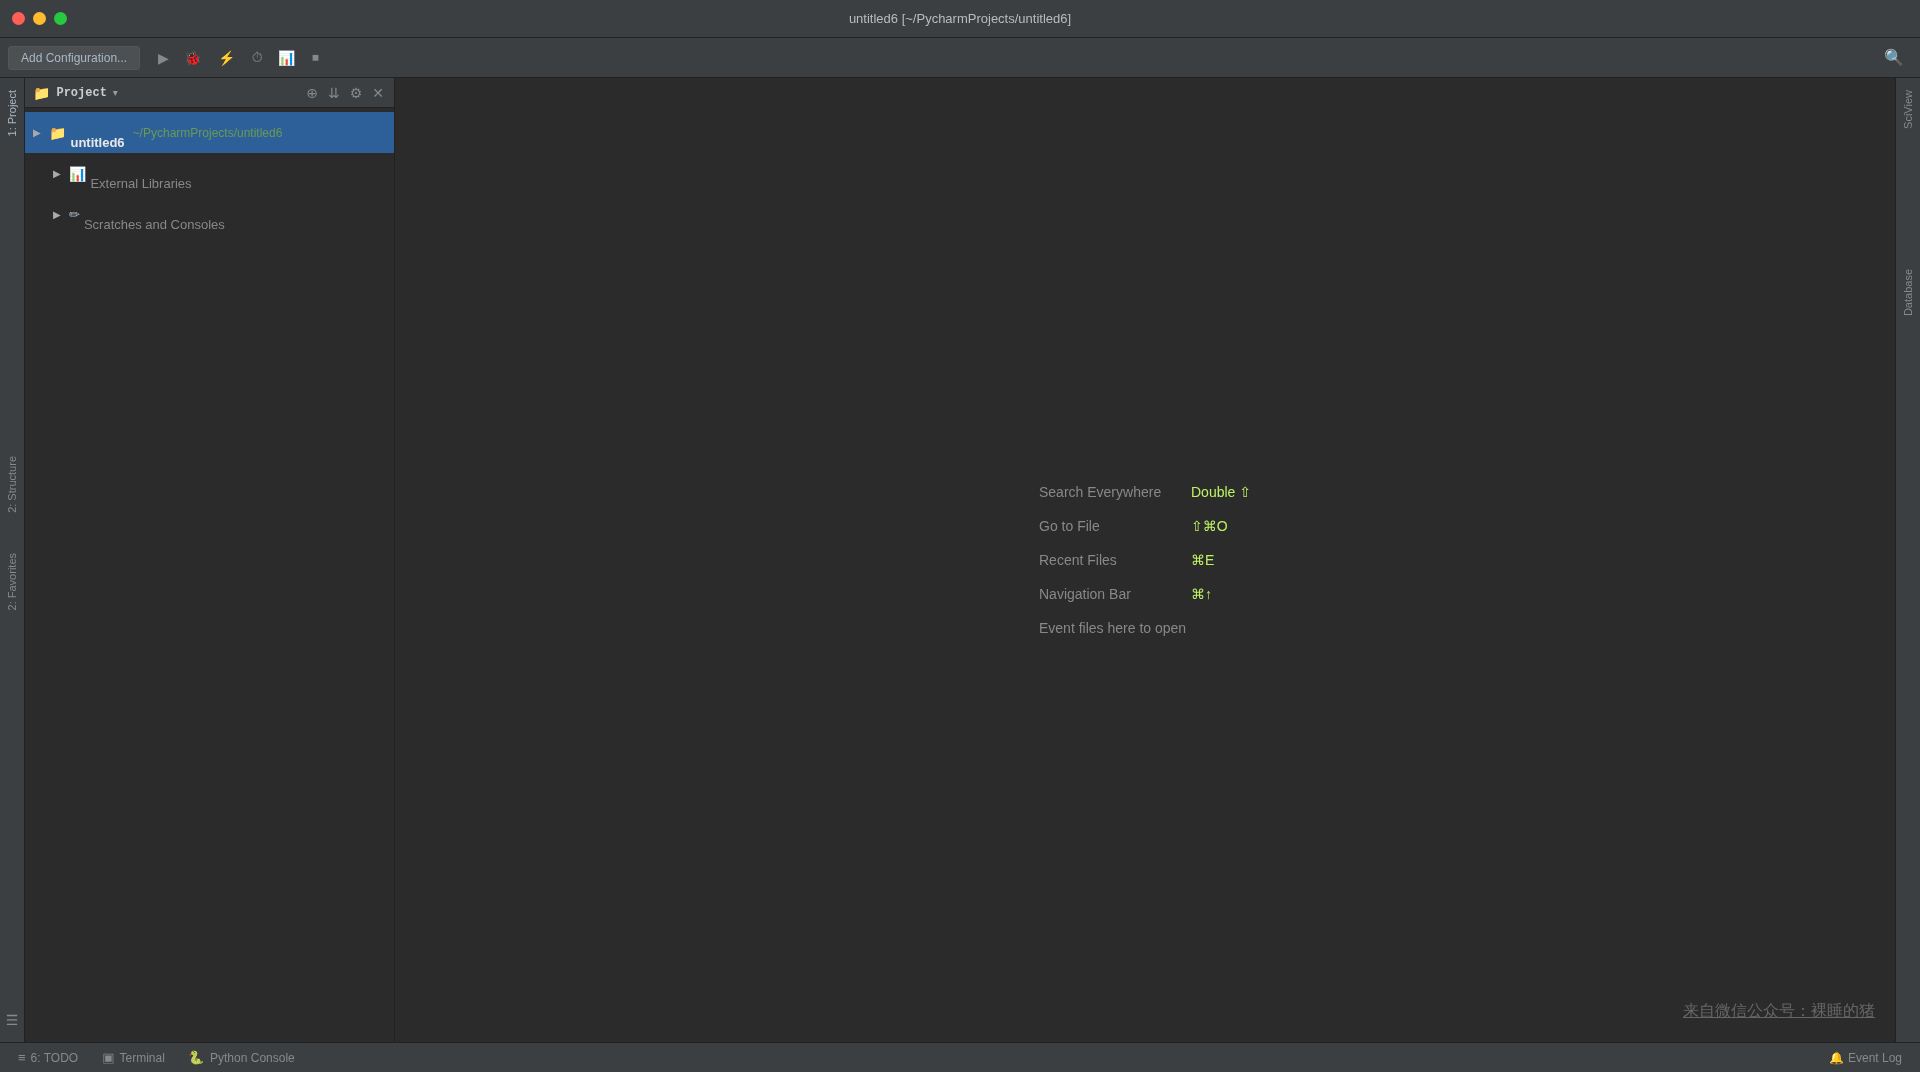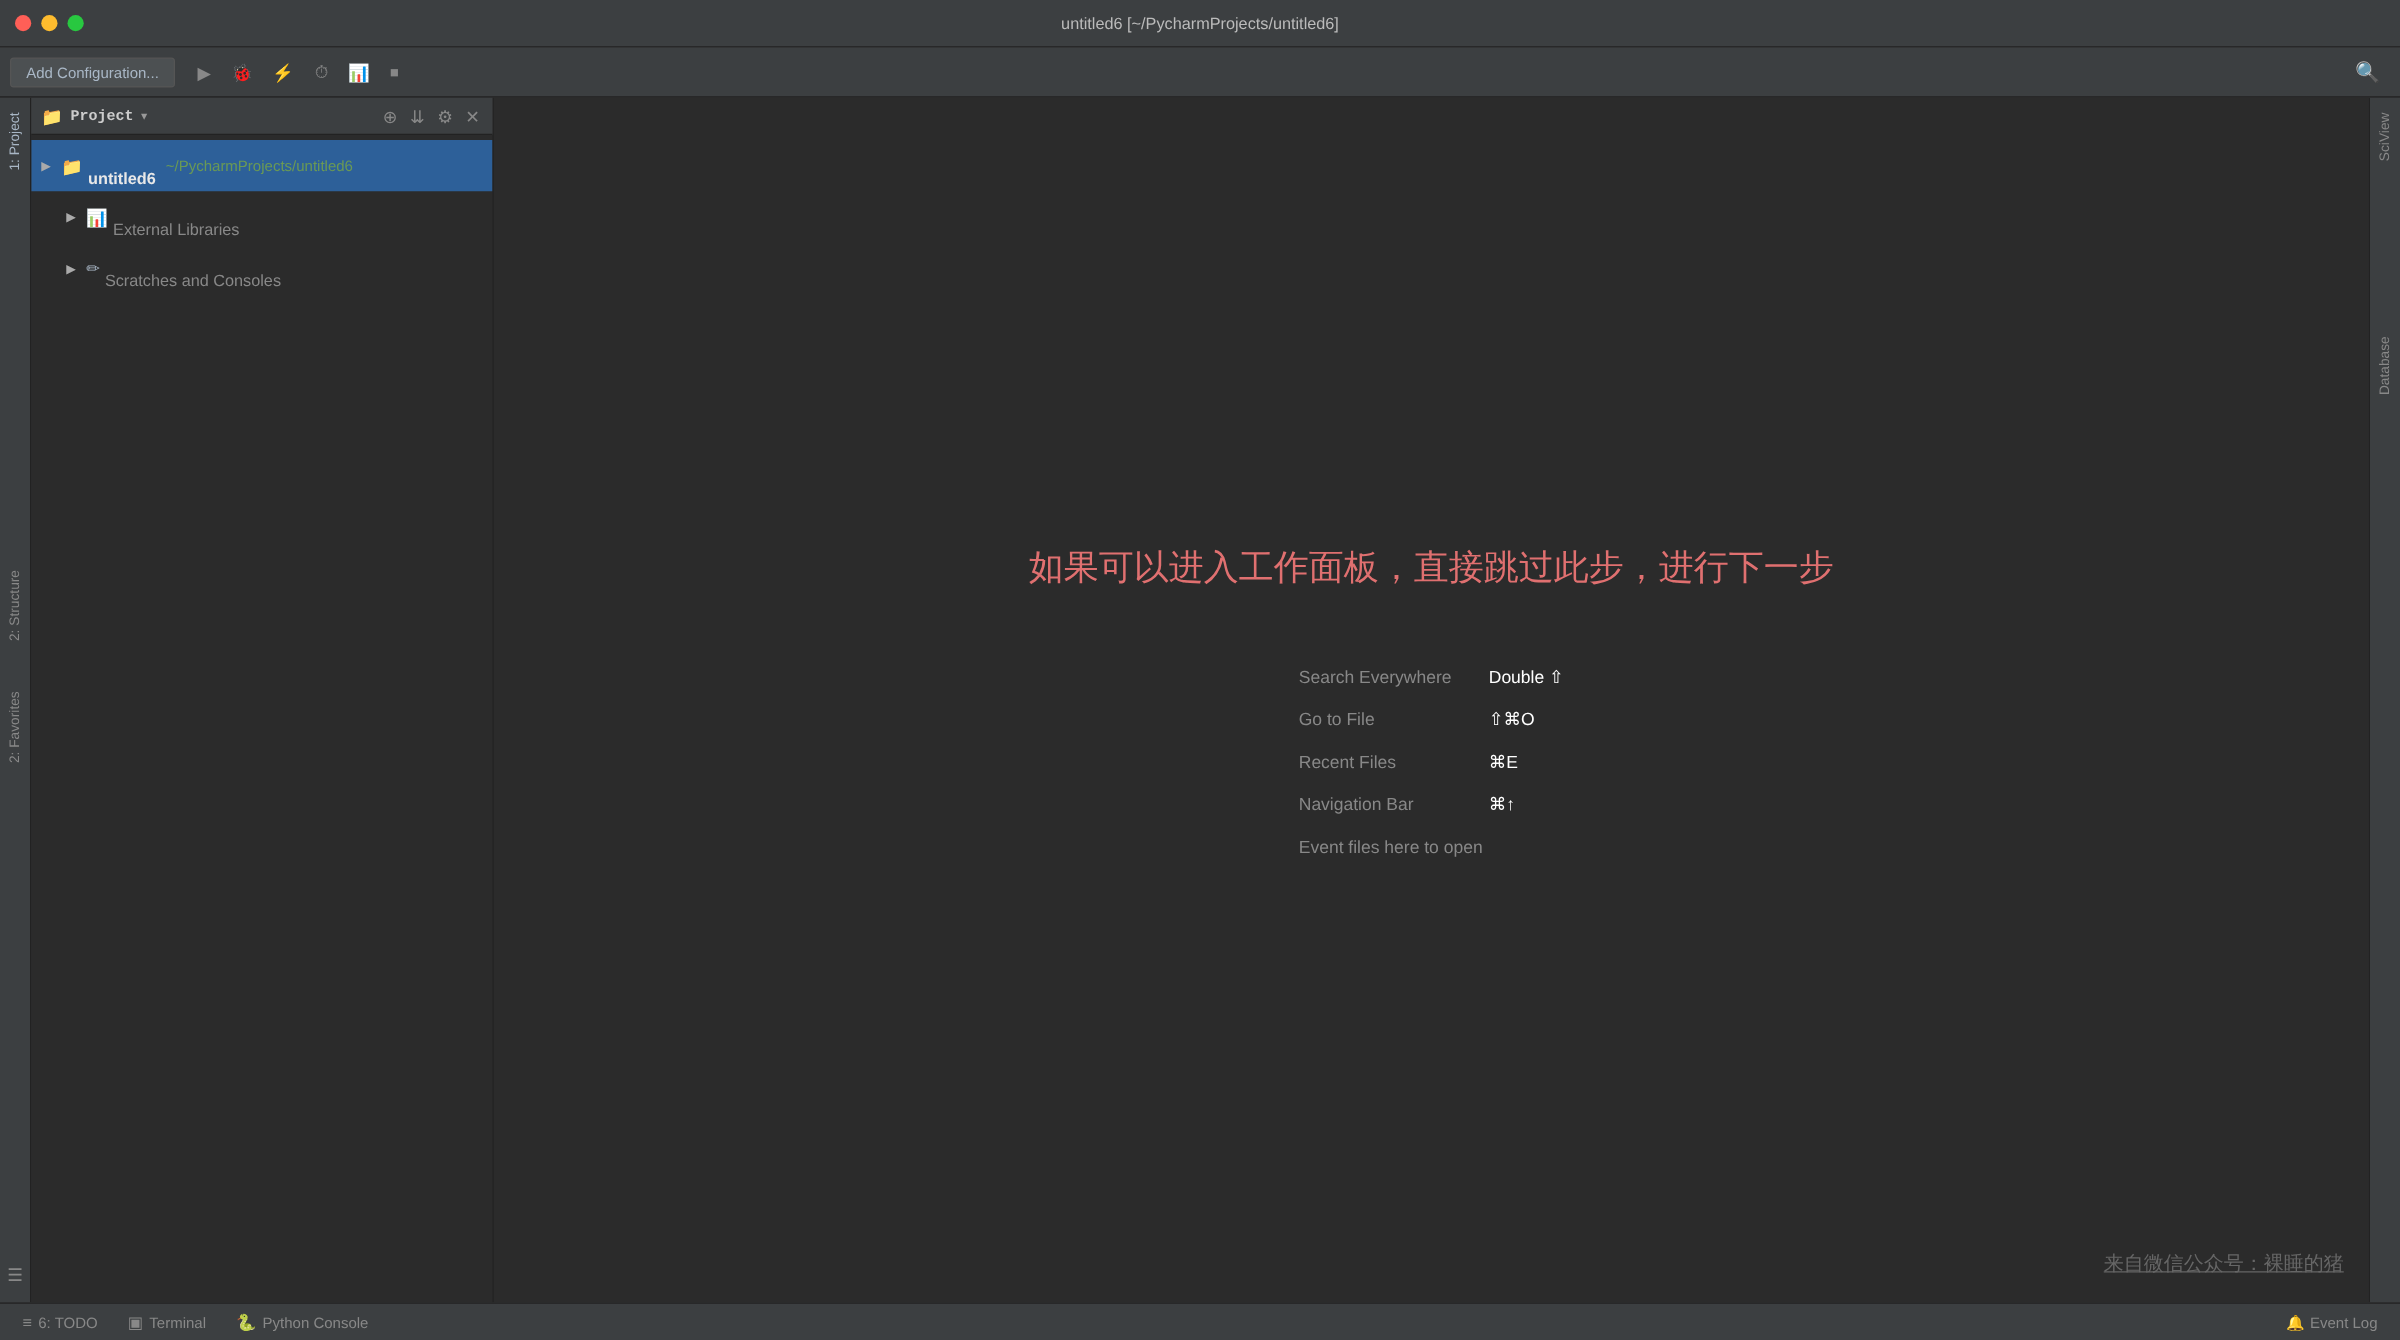"如果可以进入工作面板，直接跳过此步，进行下一步" div.welcome-chinese { html: <div>如果可以进入工作面板，直接跳过此步，进行下一步</div> -> none }
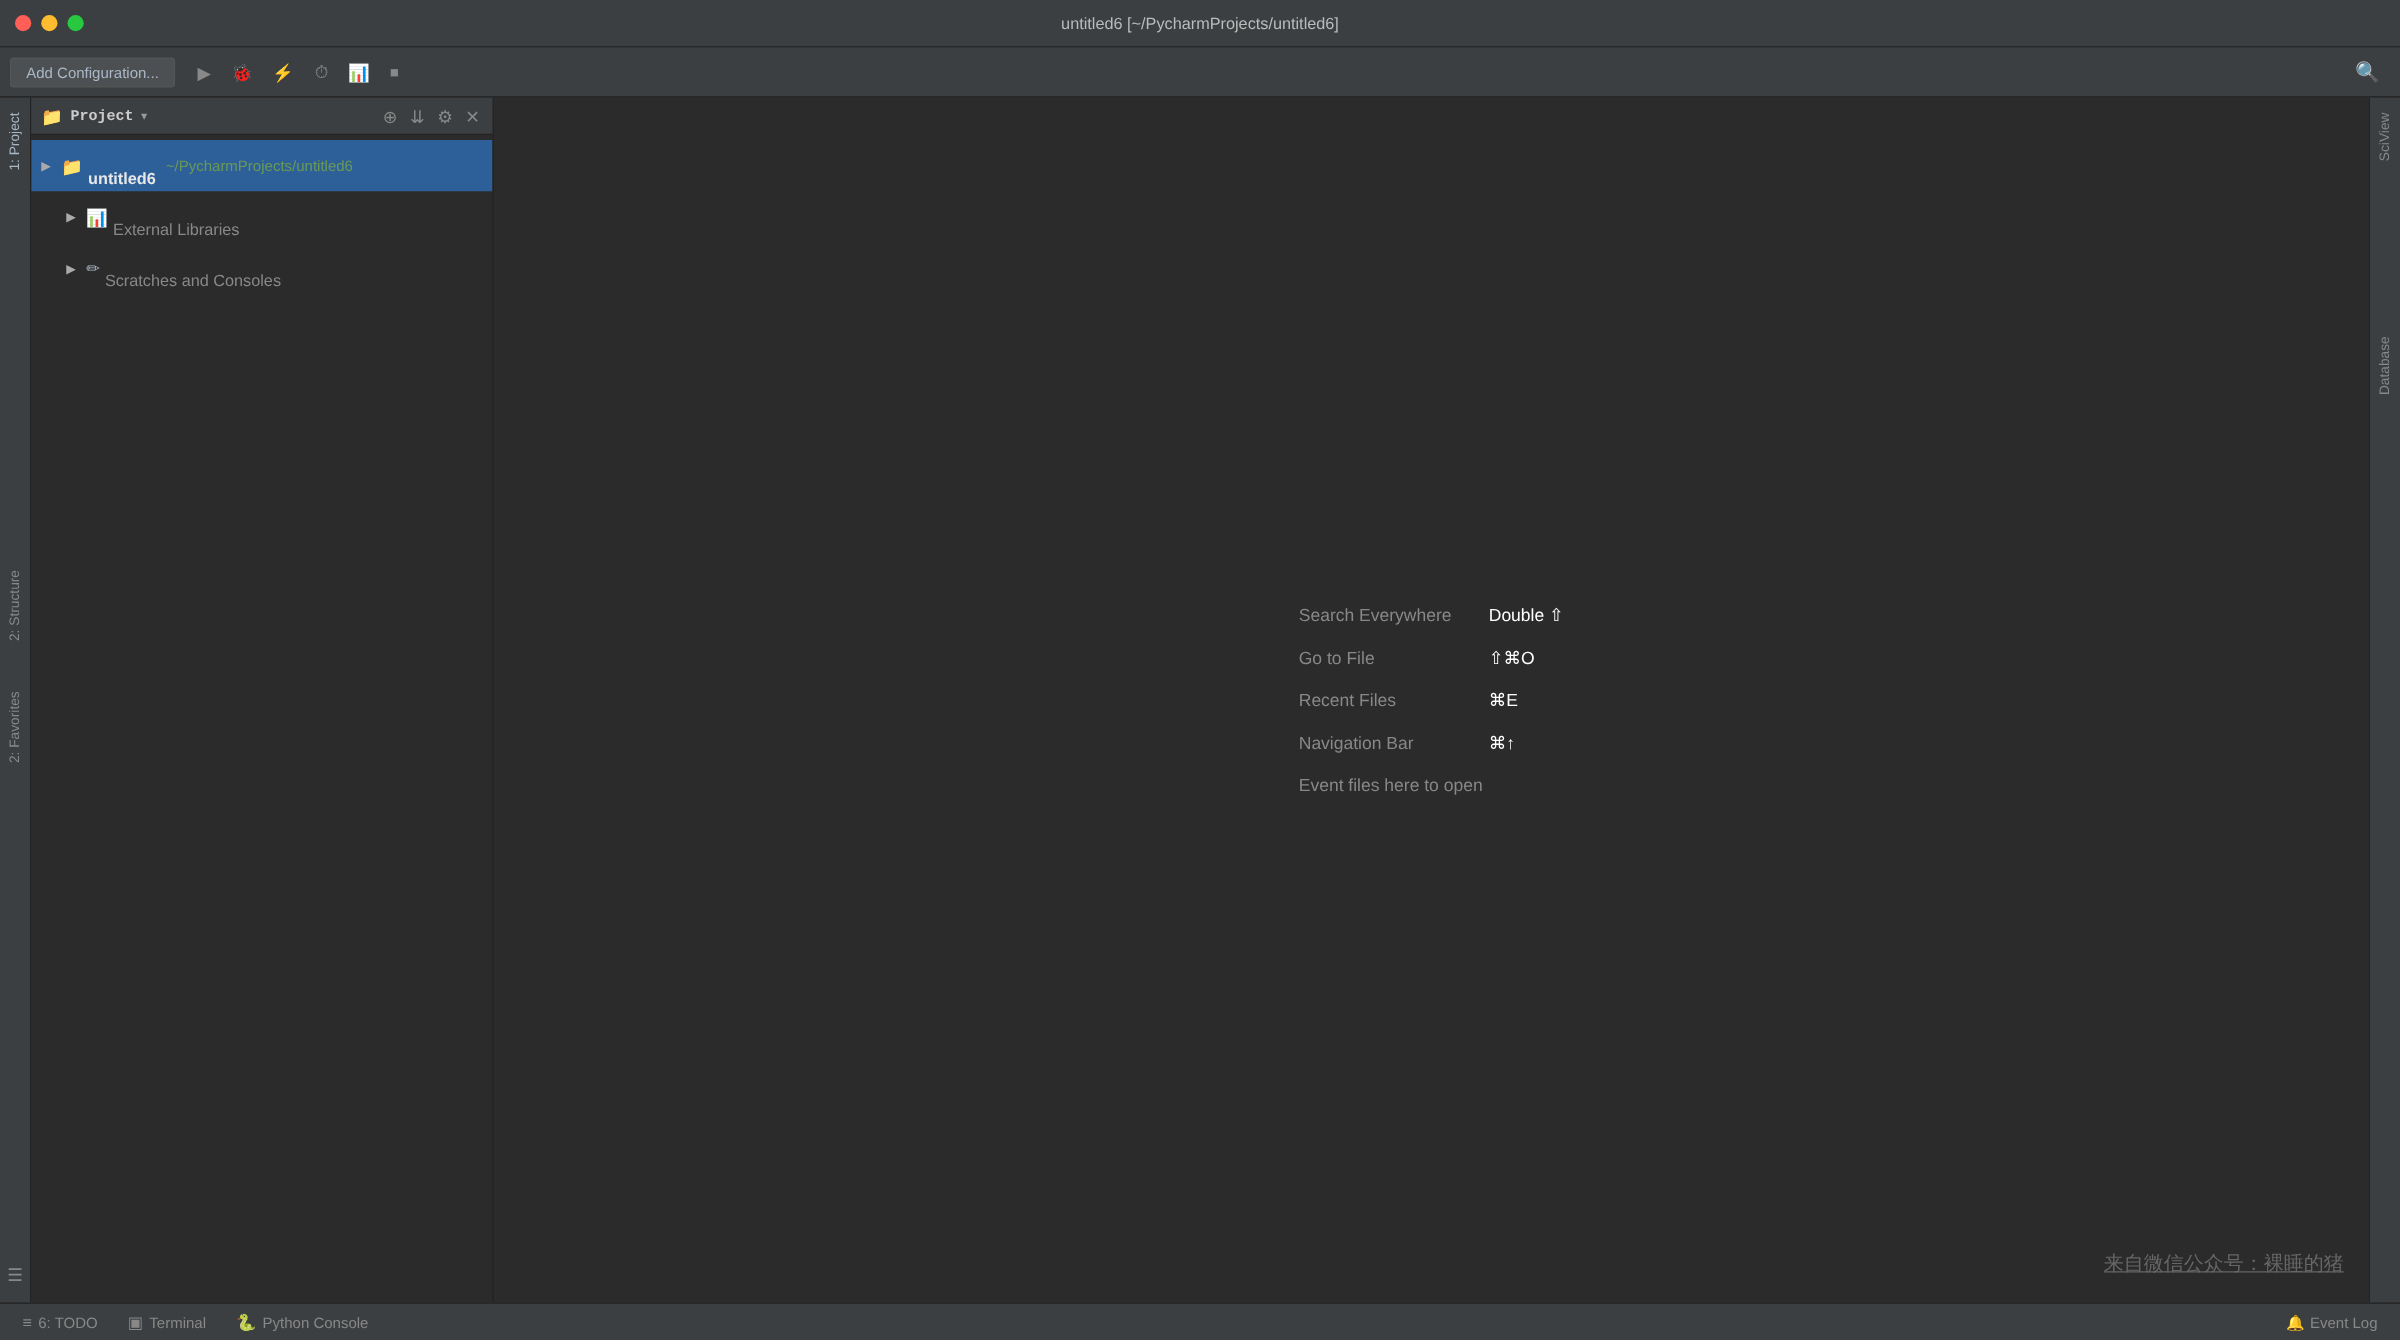"Double ⇧" .shortcut-keys { color: #ffffff -> #bef264 }
